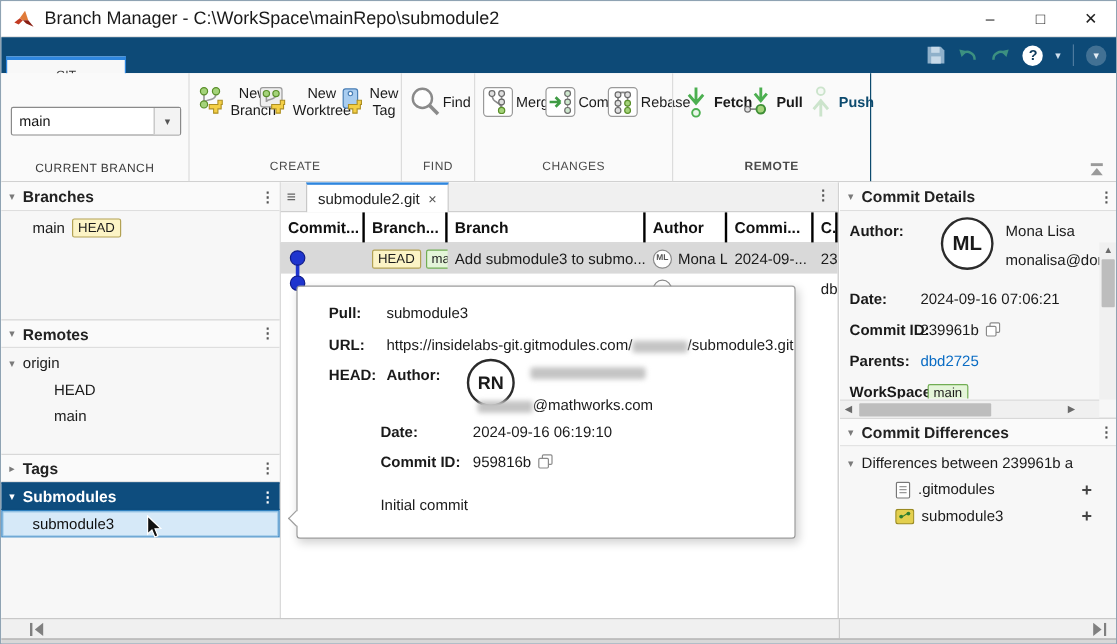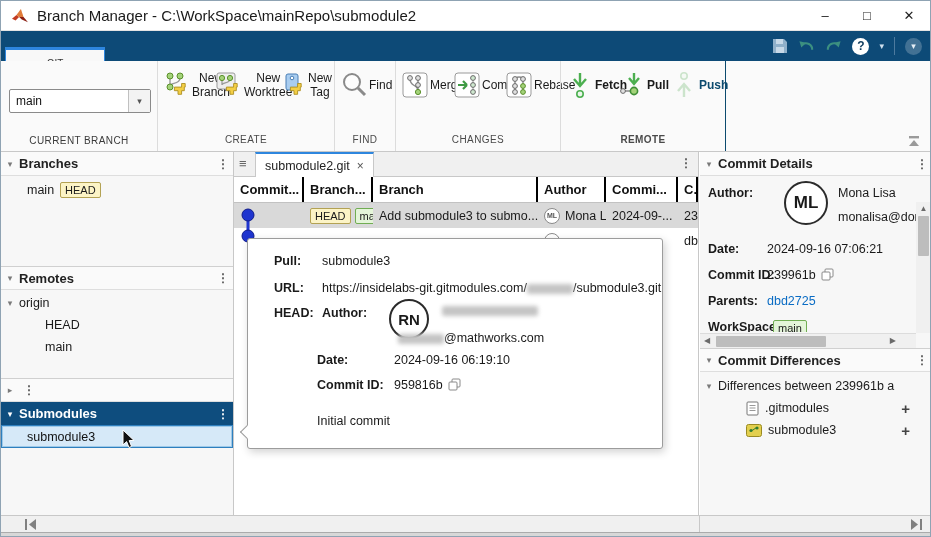"Tags" span.ph-title { html: none -> <span>Tags</span> }
